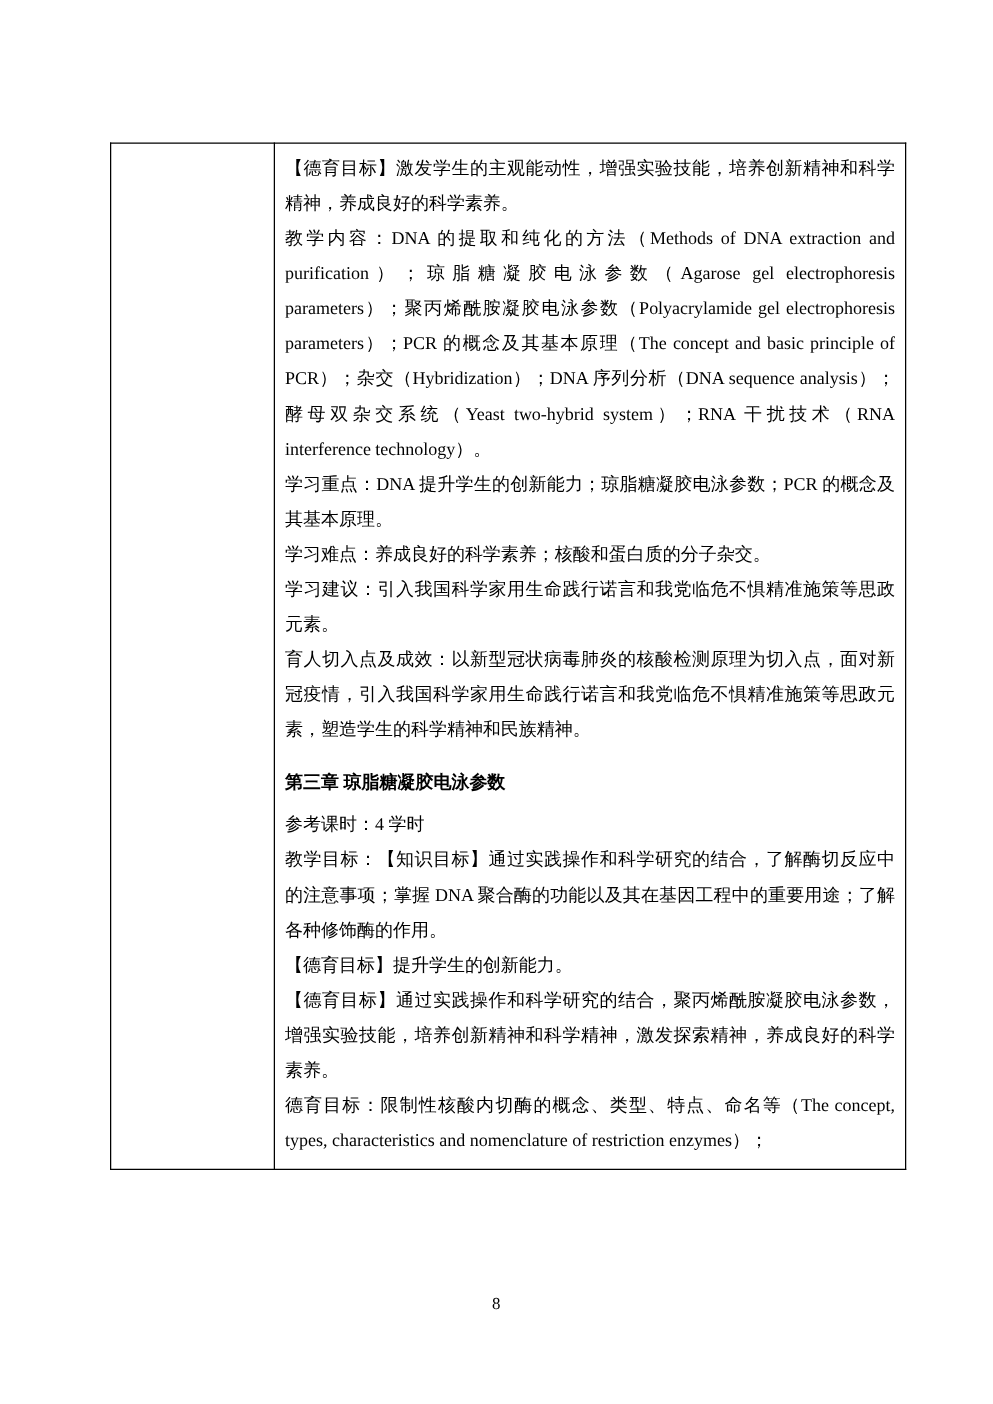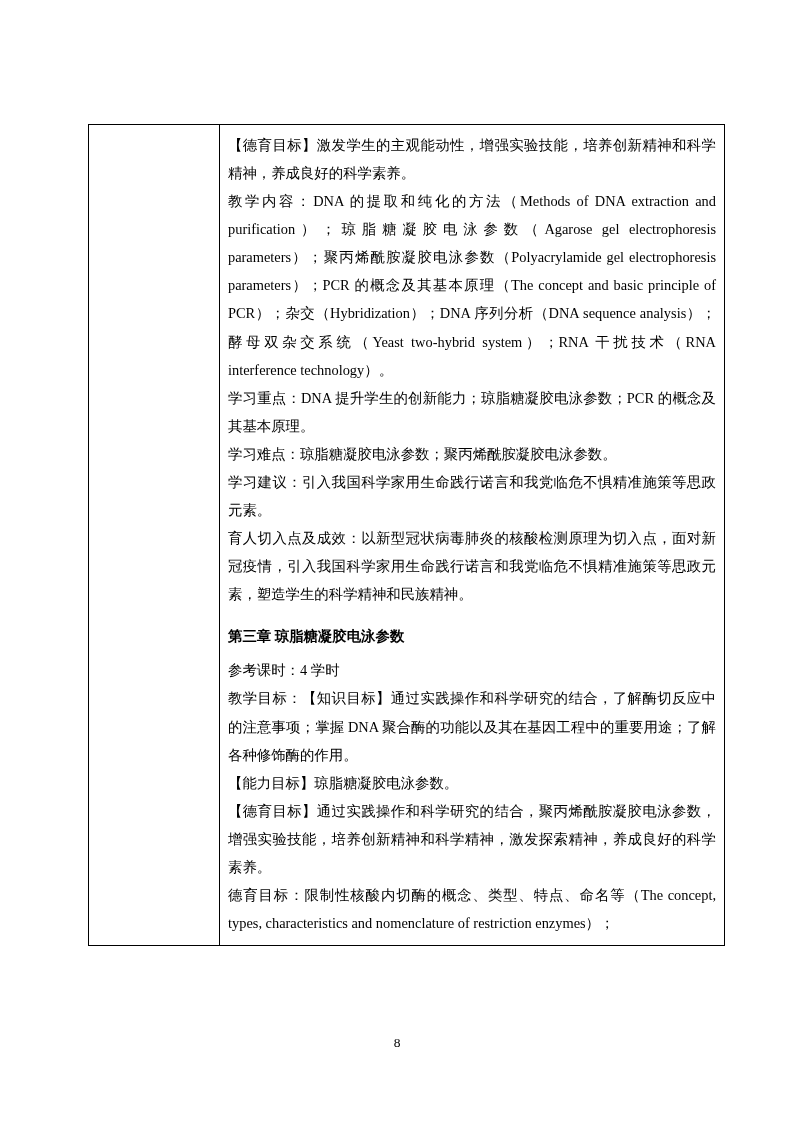"【德育目标】激发学生的主观能动性，增强实验技能，培养创新精神和科学精神，养成良好" .doc-table { top: 124px -> 114px }
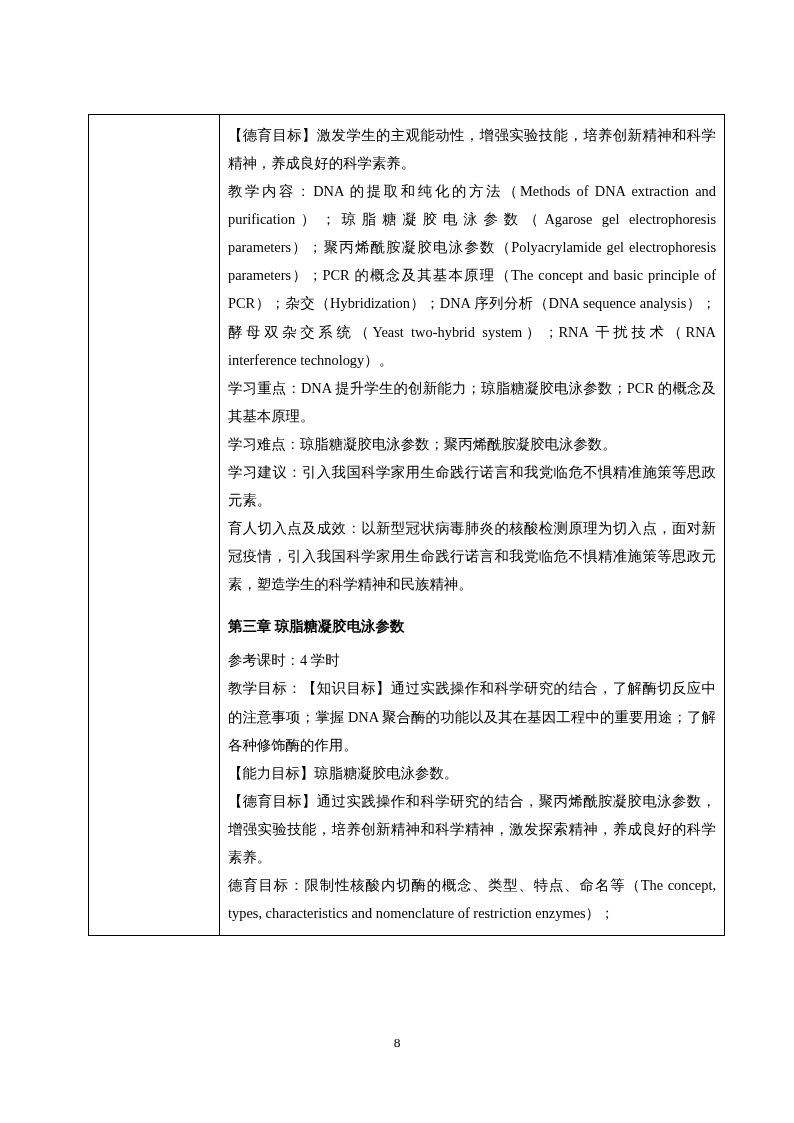"学习难点：琼脂糖凝胶电泳参数；聚丙烯酰胺凝胶电泳参数。" p { text: 琼脂糖凝胶电泳参数；聚丙烯酰胺凝胶电泳参数 -> 养成良好的科学素养；核酸和蛋白质的分子杂交 }
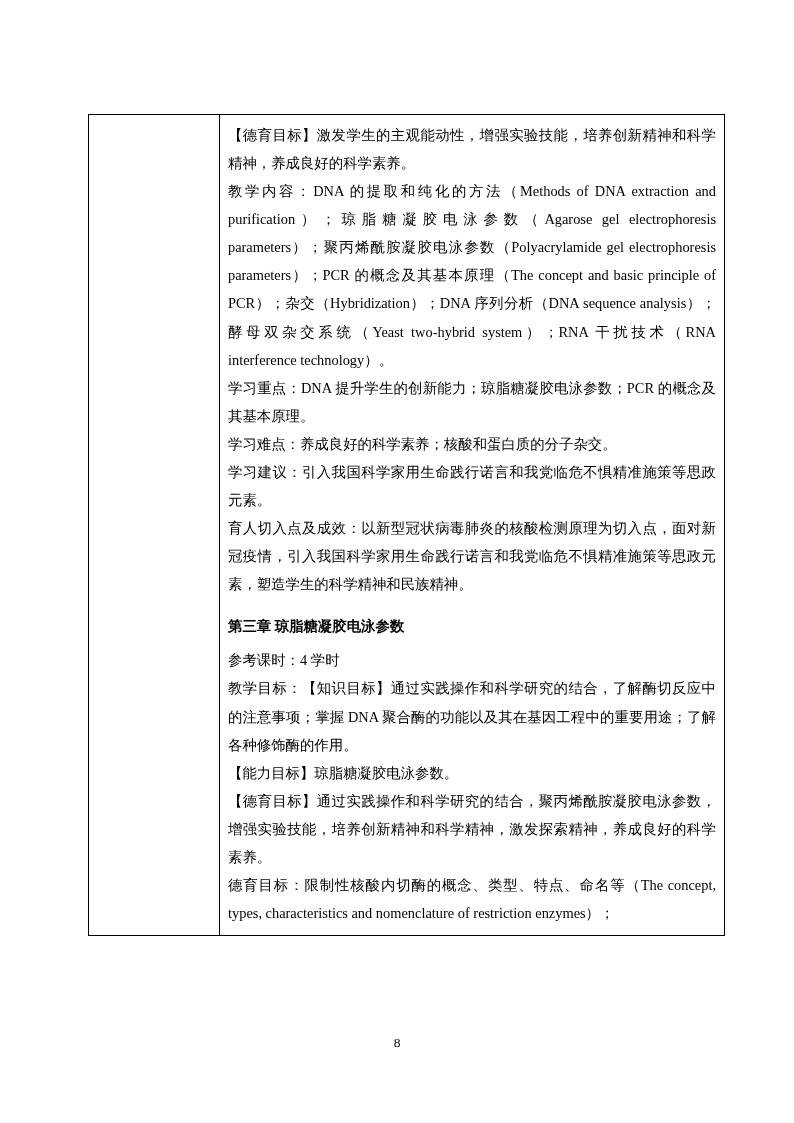"【能力目标】琼脂糖凝胶电泳参数。" p { text: 能力目标】琼脂糖凝胶电泳参数 -> 德育目标】提升学生的创新能力 }
